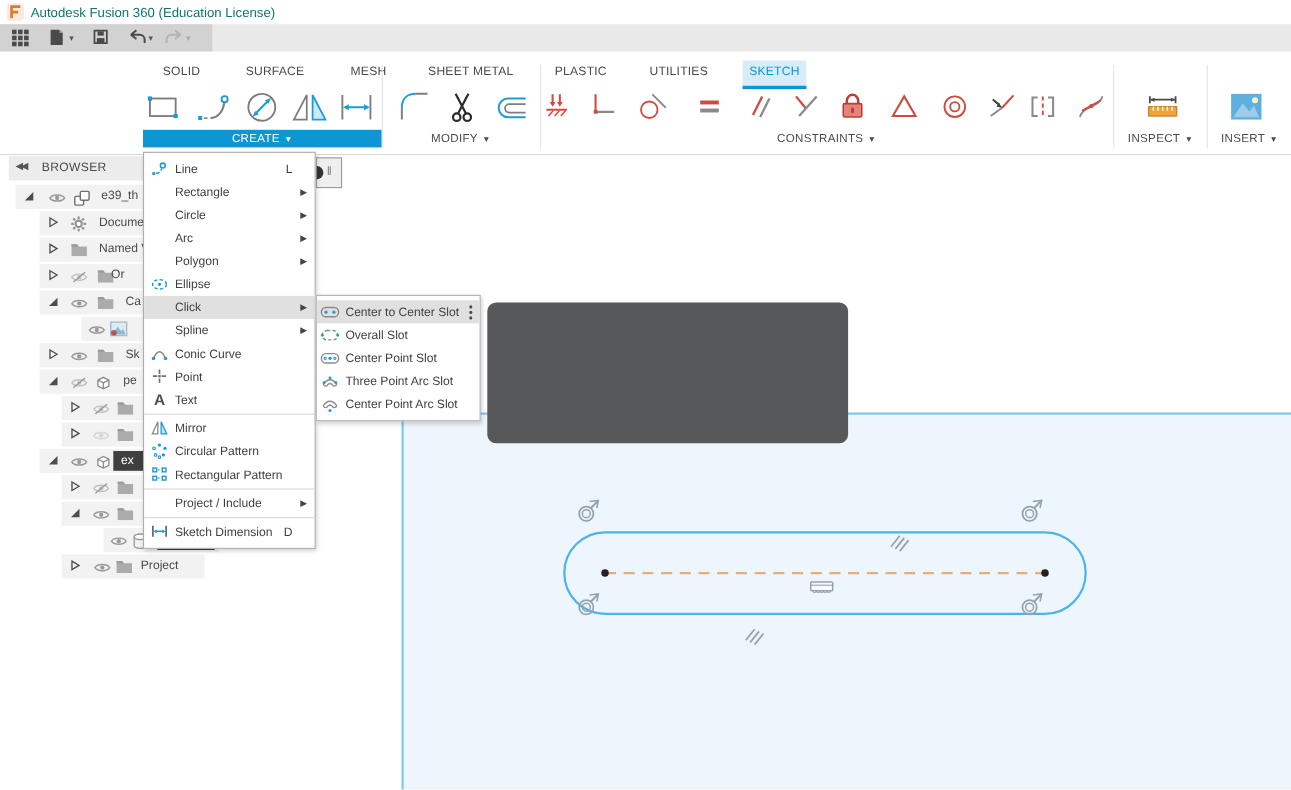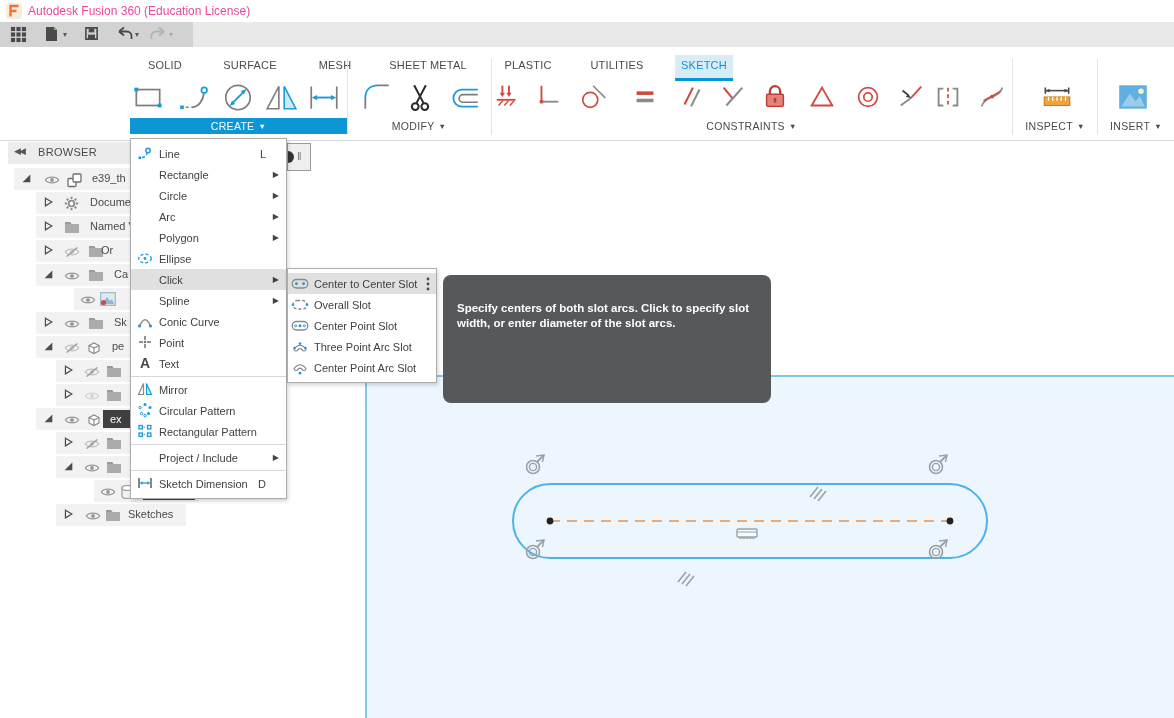"Autodesk Fusion 360 (Education License)" .apptitle { color: #ec4899 -> #0f766e }
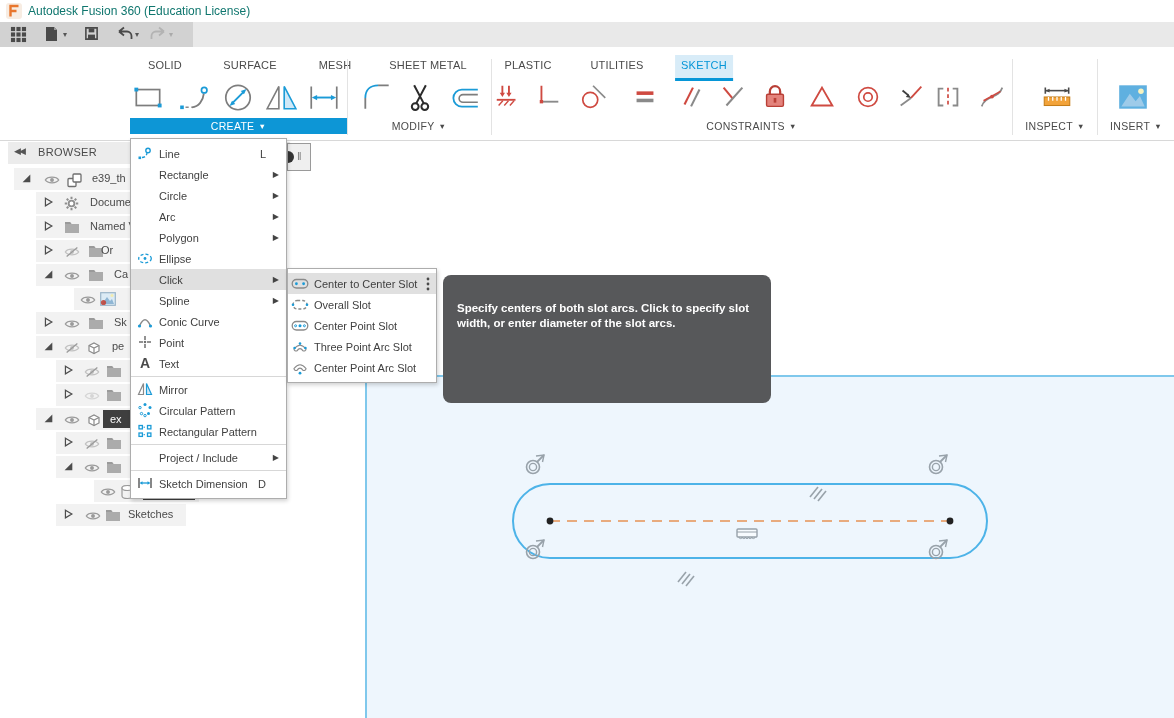"Specify centers of both slot" p { html: <p>Specify centers of both slot arcs. Click to specify slot width, or enter diameter of the slot arcs.</p> -> none }
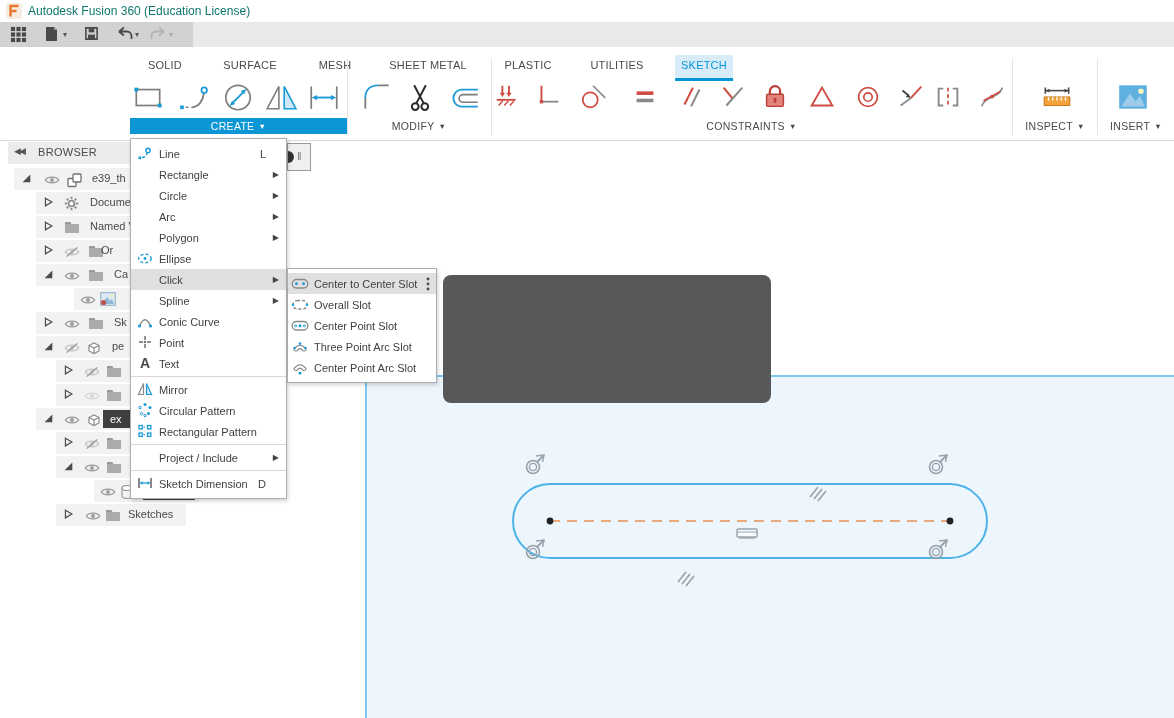"Sketches" span.trlabel { text: Sketches -> Project }
